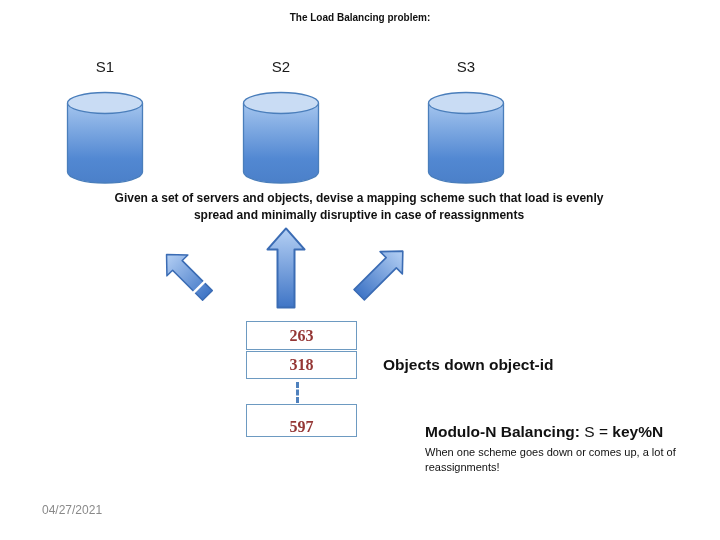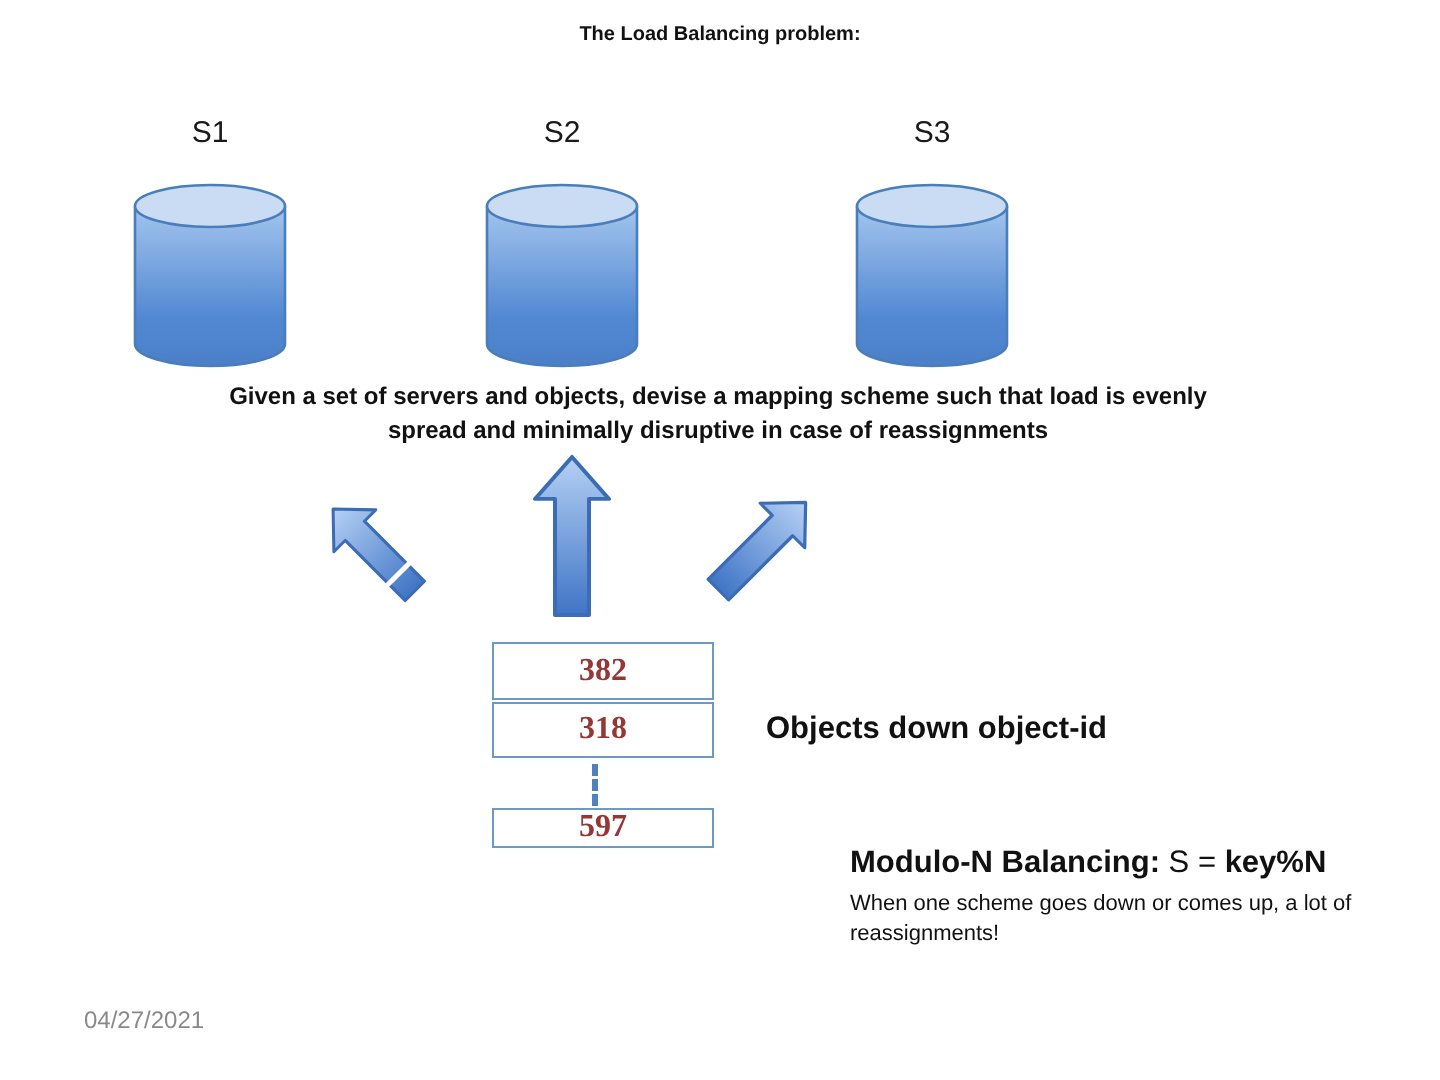"382" span { text: 382 -> 263 }
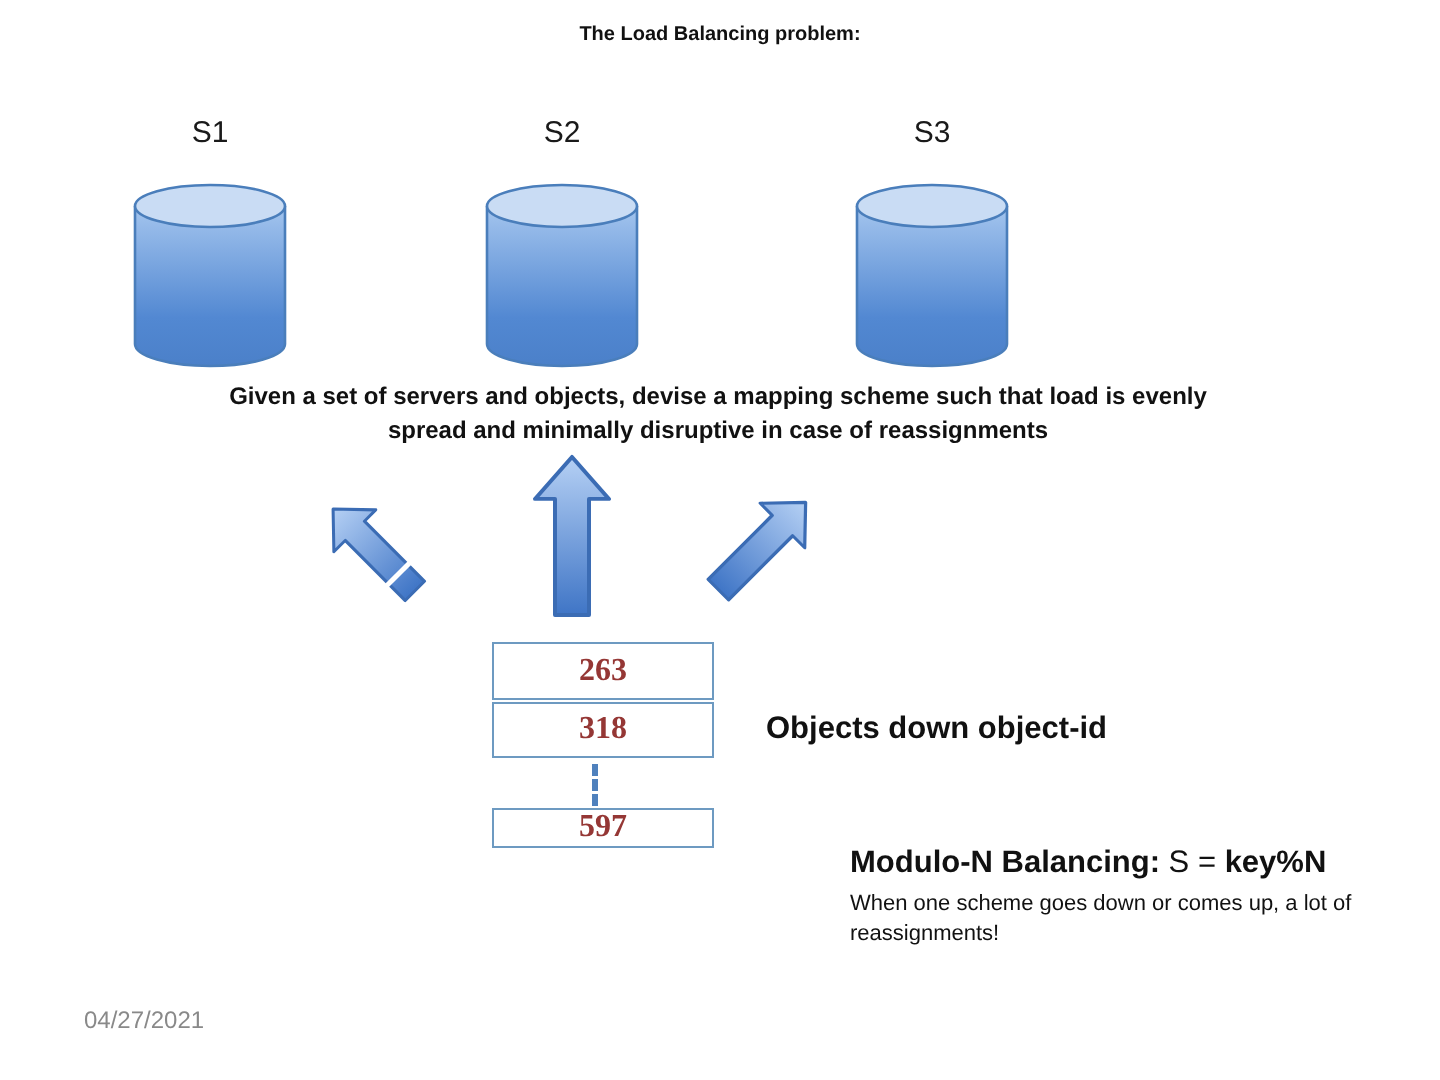"597" .idbox-3 { align-items: none -> flex-end; height: 20px -> 33px }
